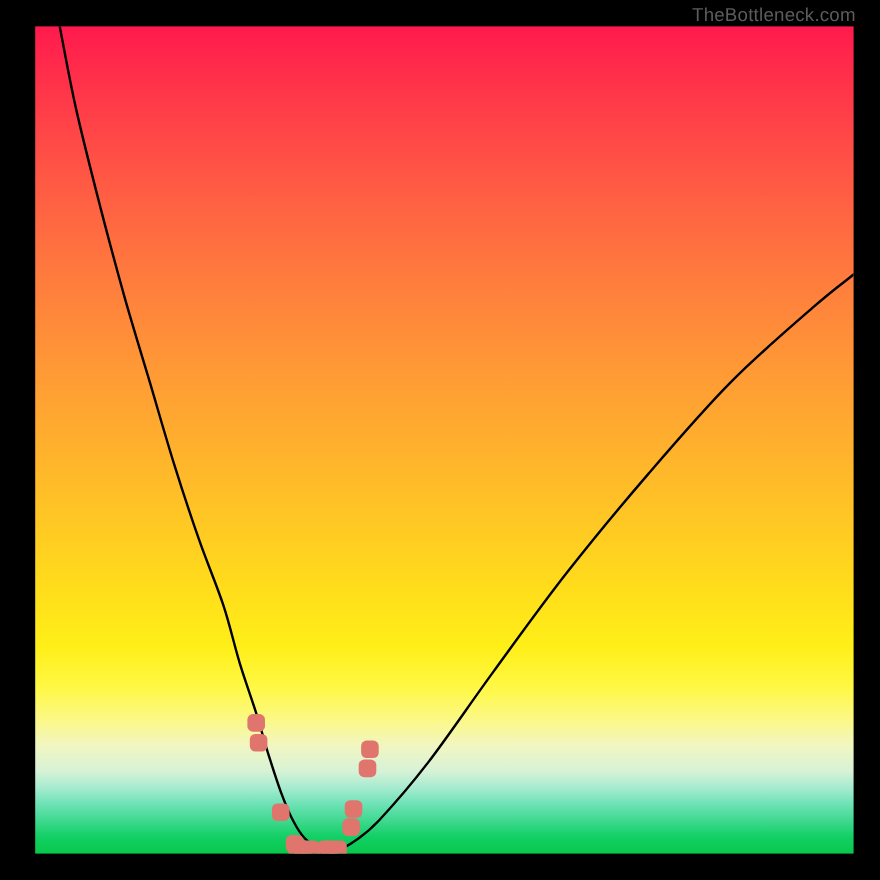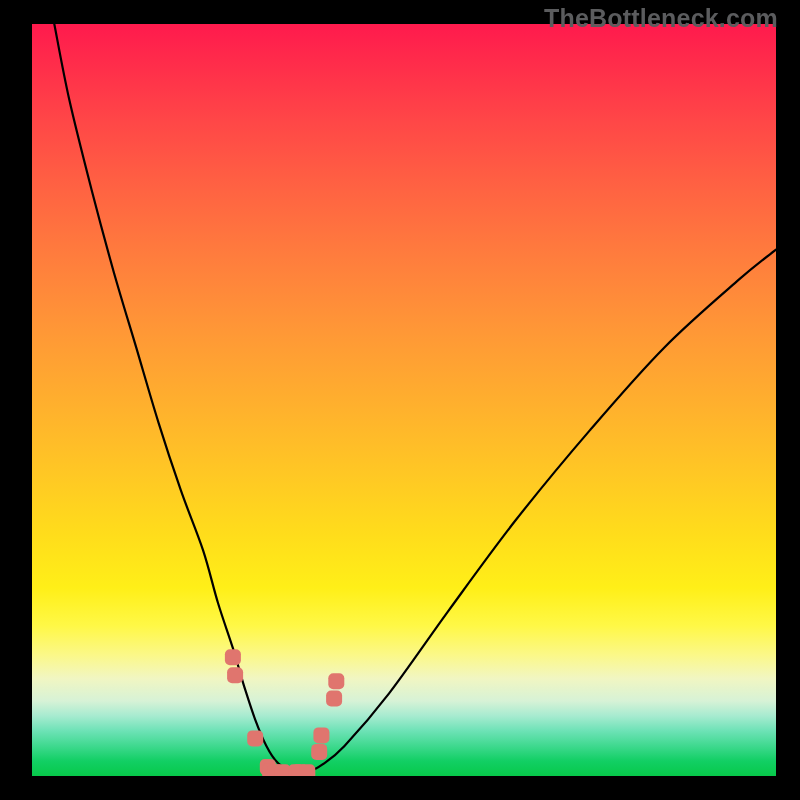"TheBottleneck.com" .watermark { font-size: 25px -> 17px; font-weight: 700 -> 400 }
